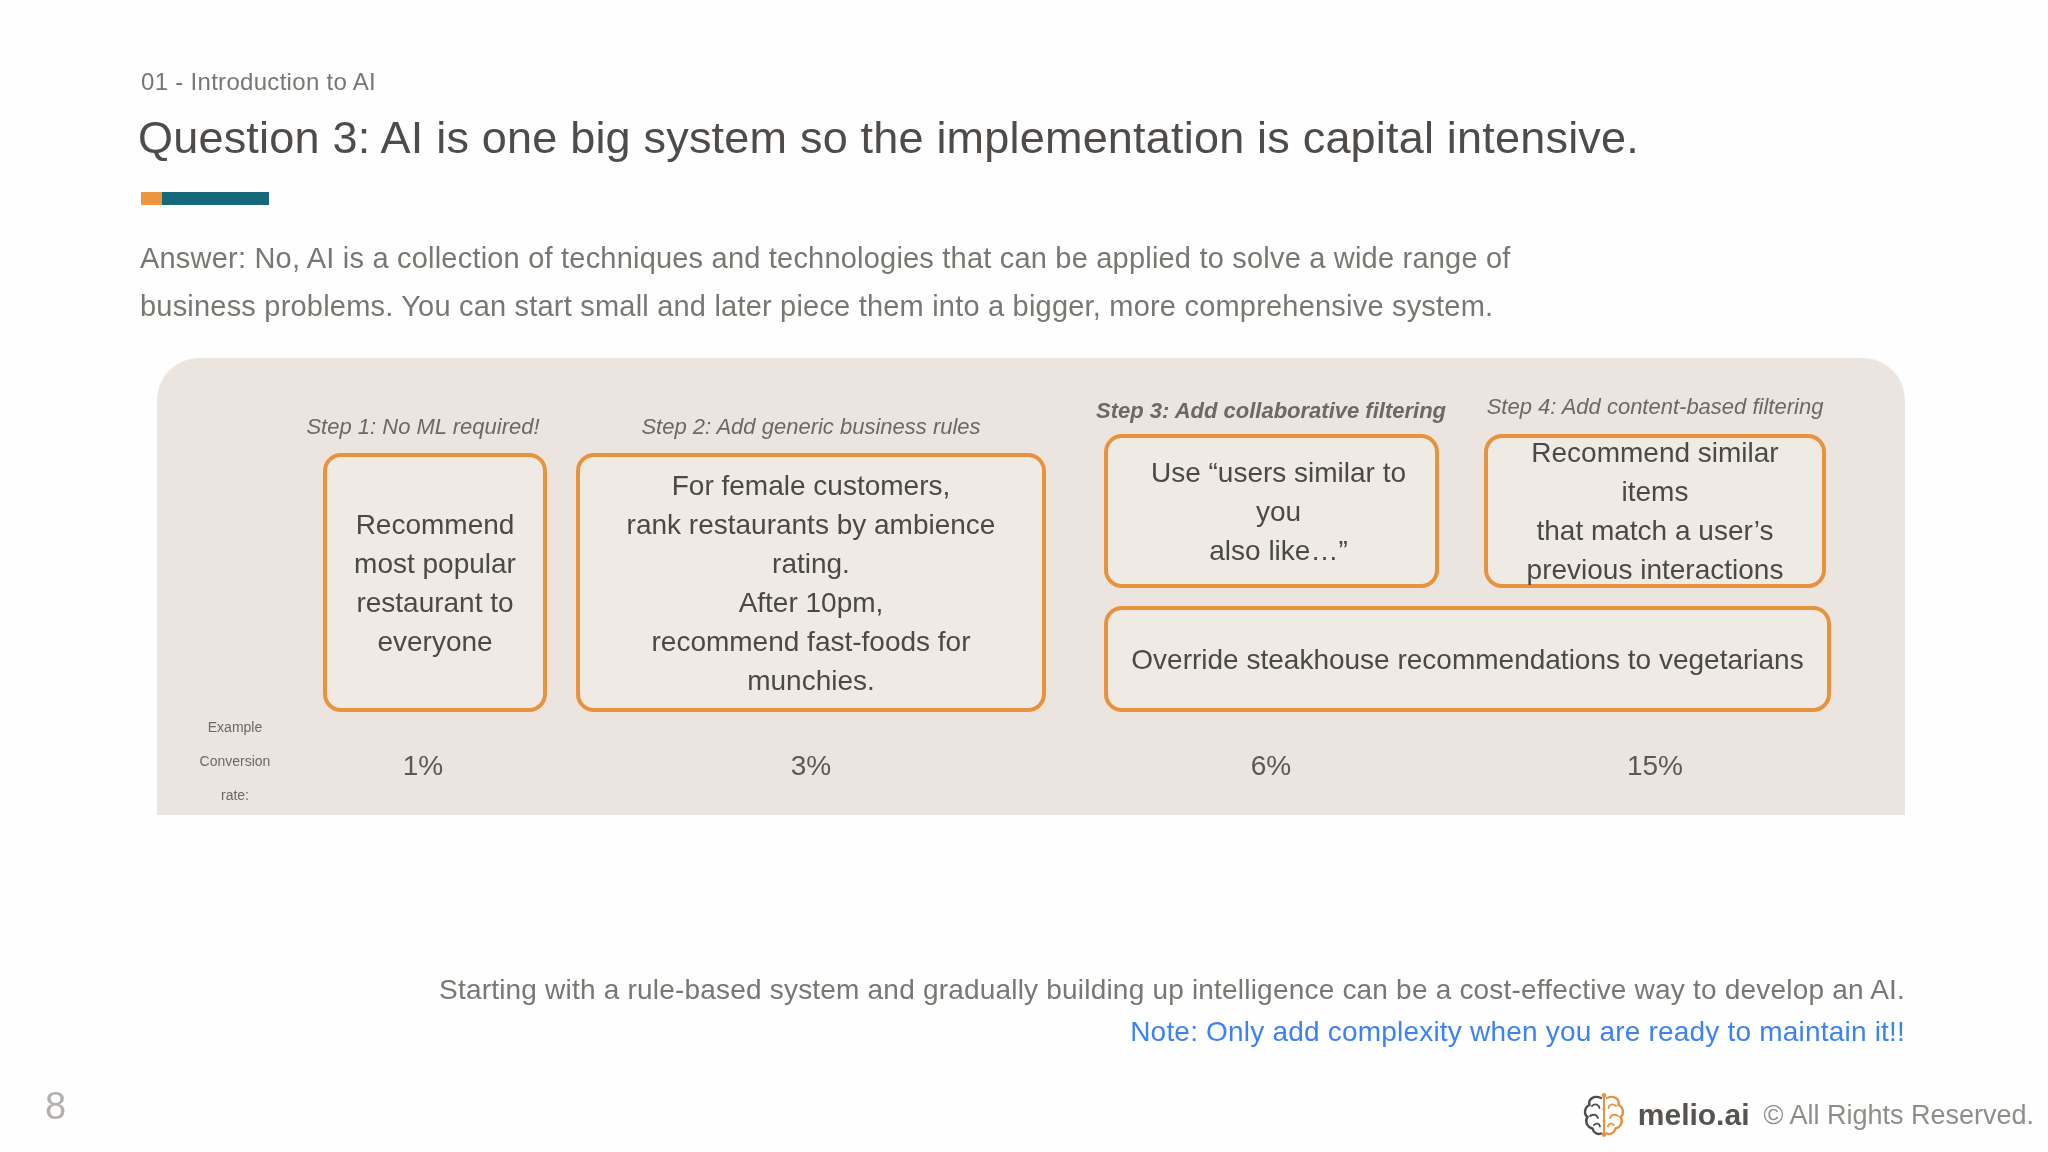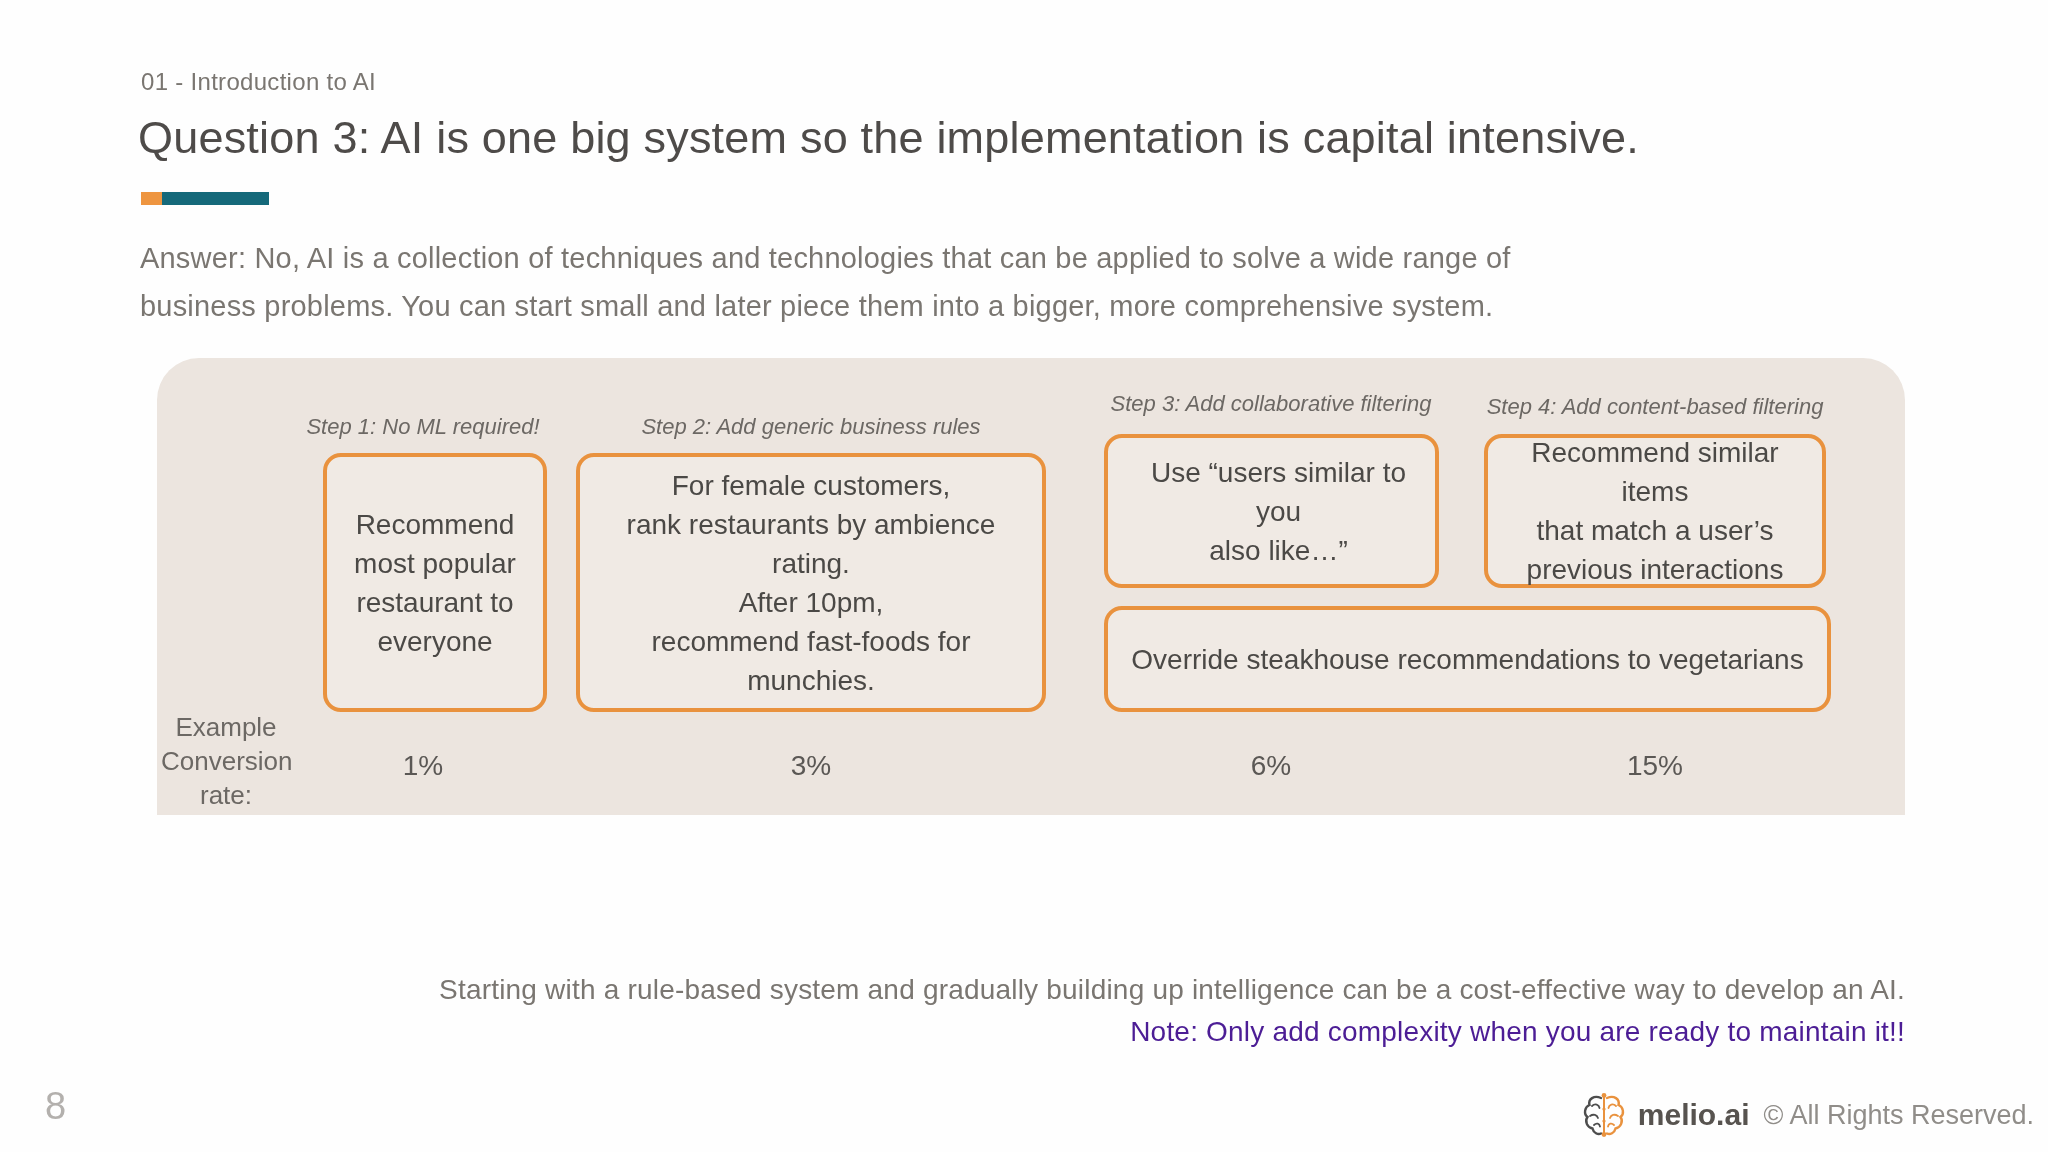"Step 3: Add collaborative filtering" div.step-label { font-weight: none -> bold; top: 33px -> 40px }
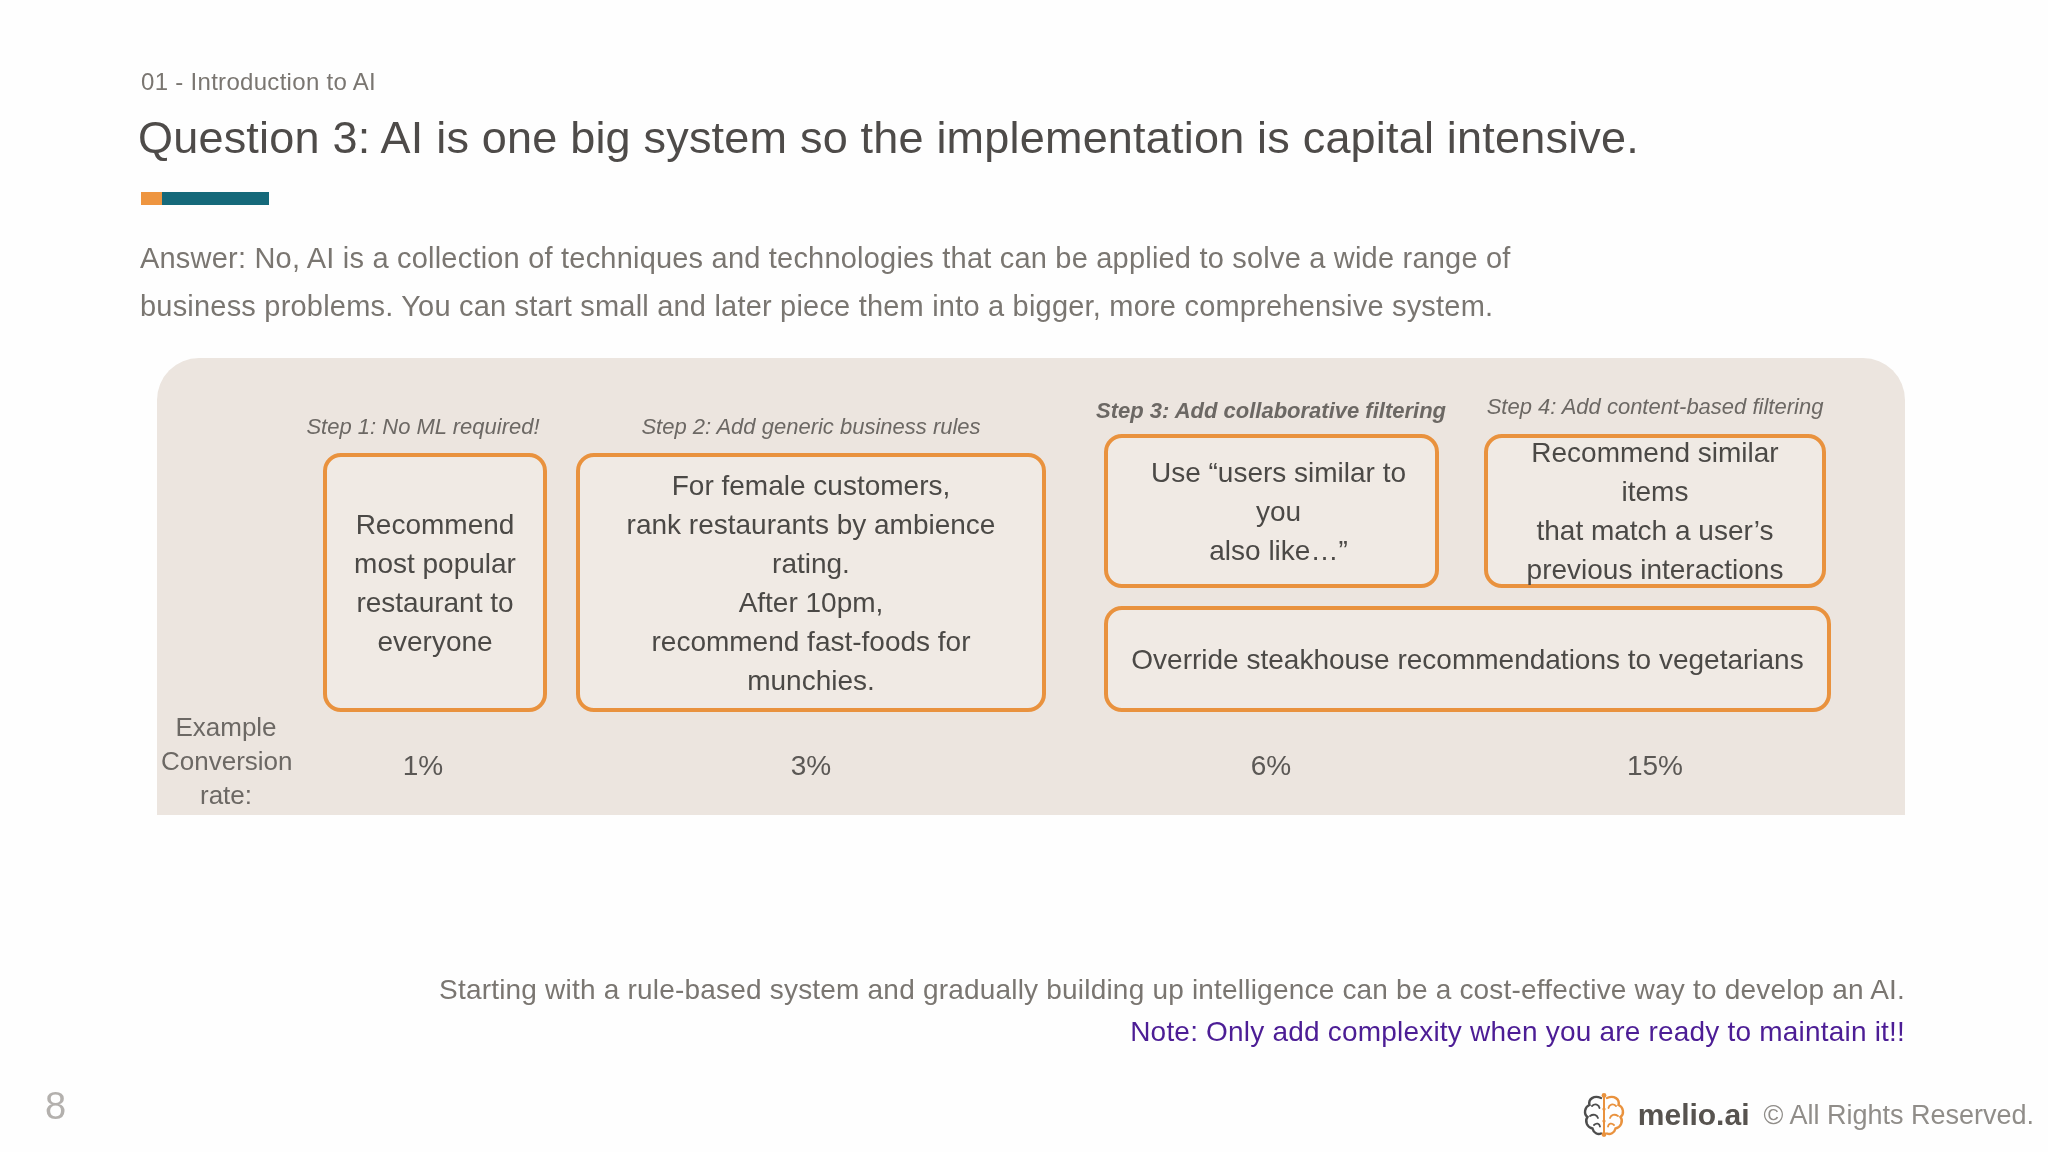"Example" .rate-label { font-size: 26px -> 14px; left: 4px -> 13px }
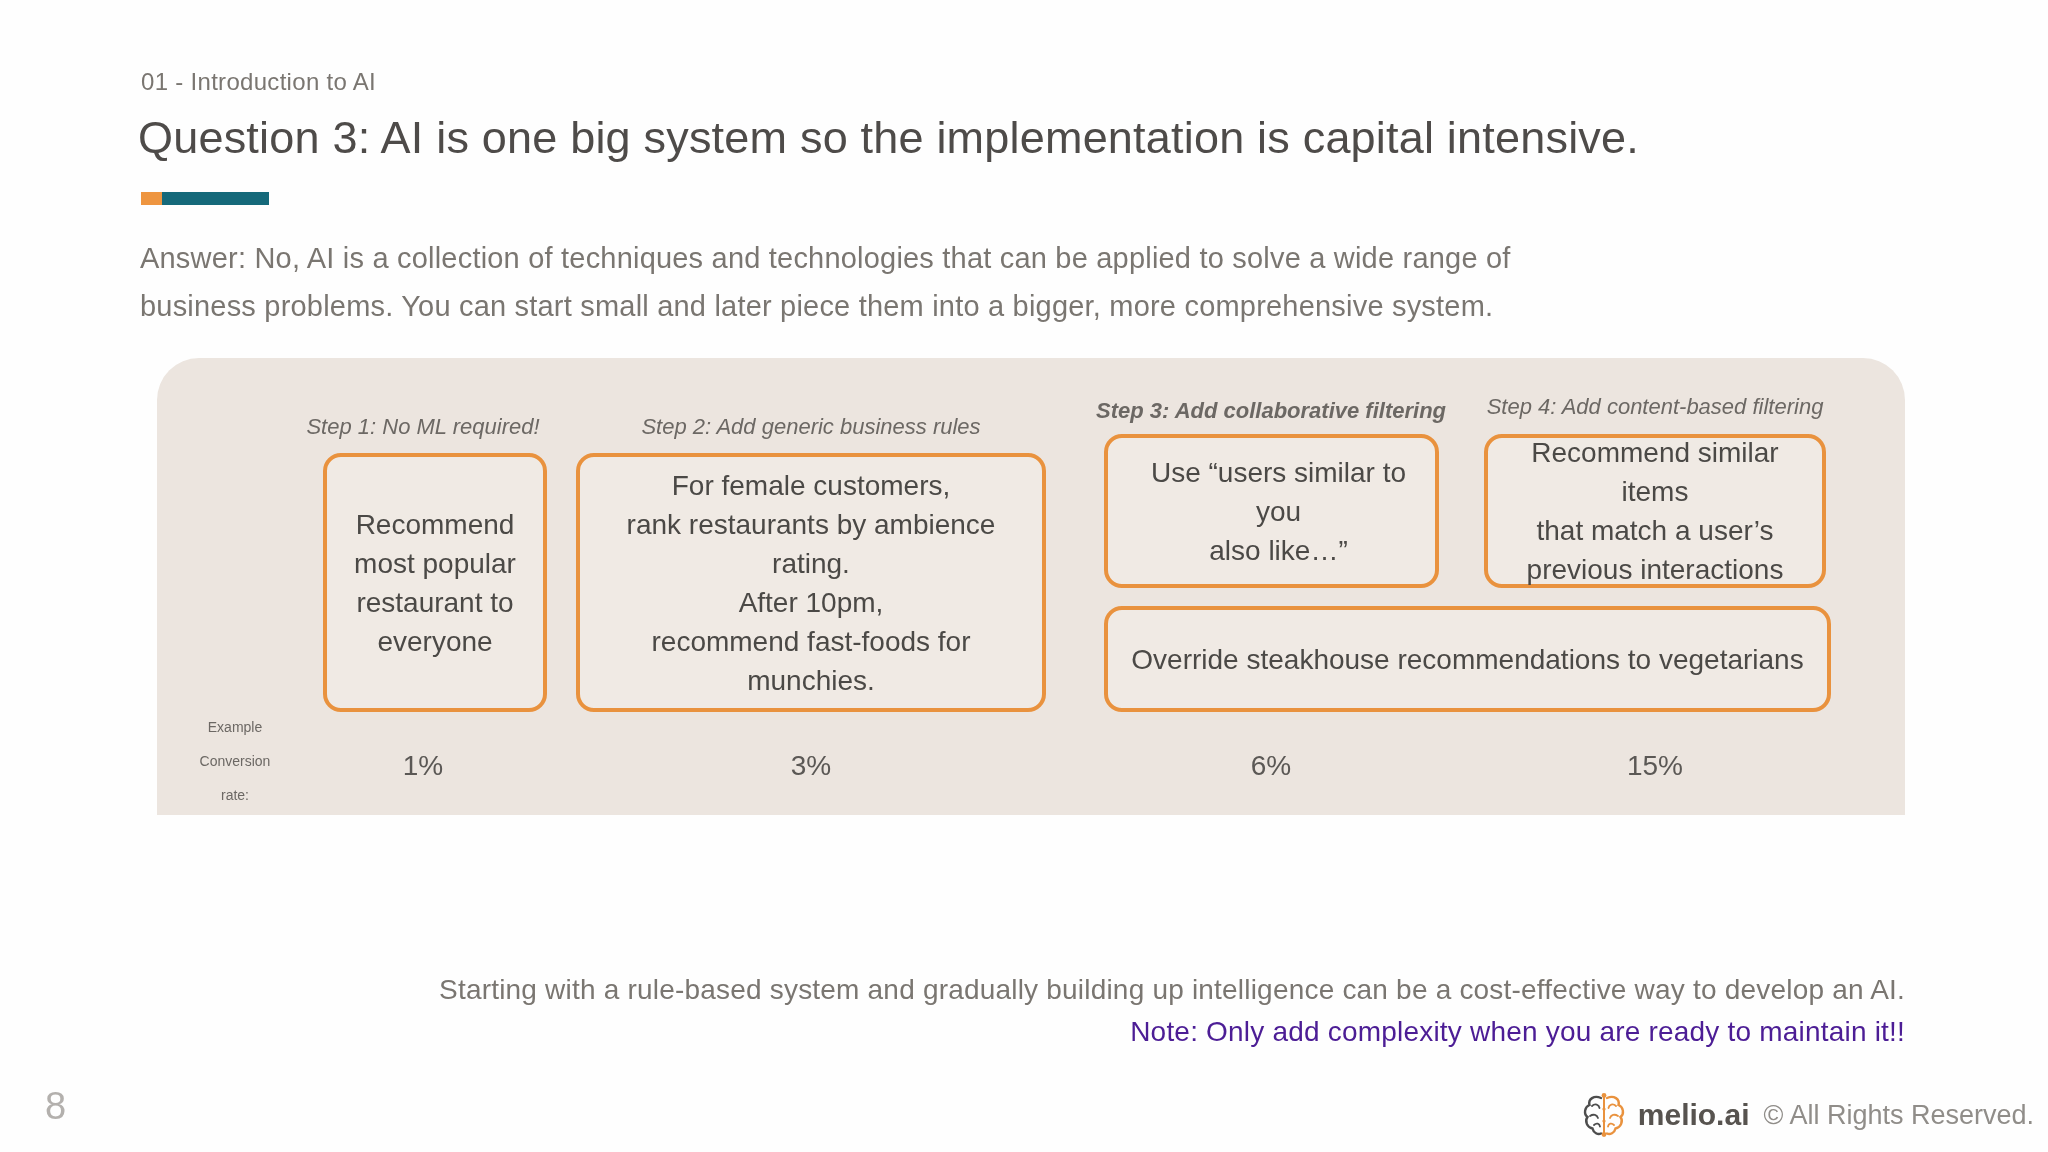"Note: Only add complexity when" .footer-note { color: #4c1d95 -> #3b82f6 }
